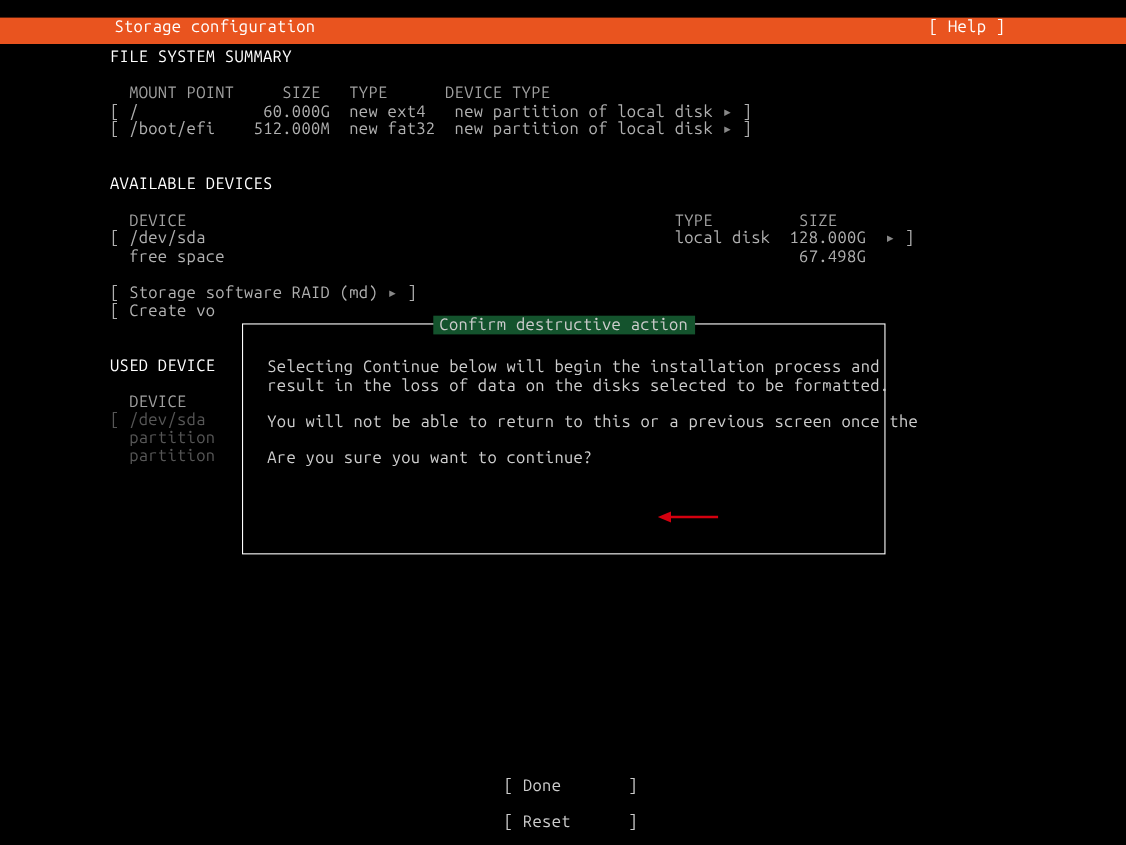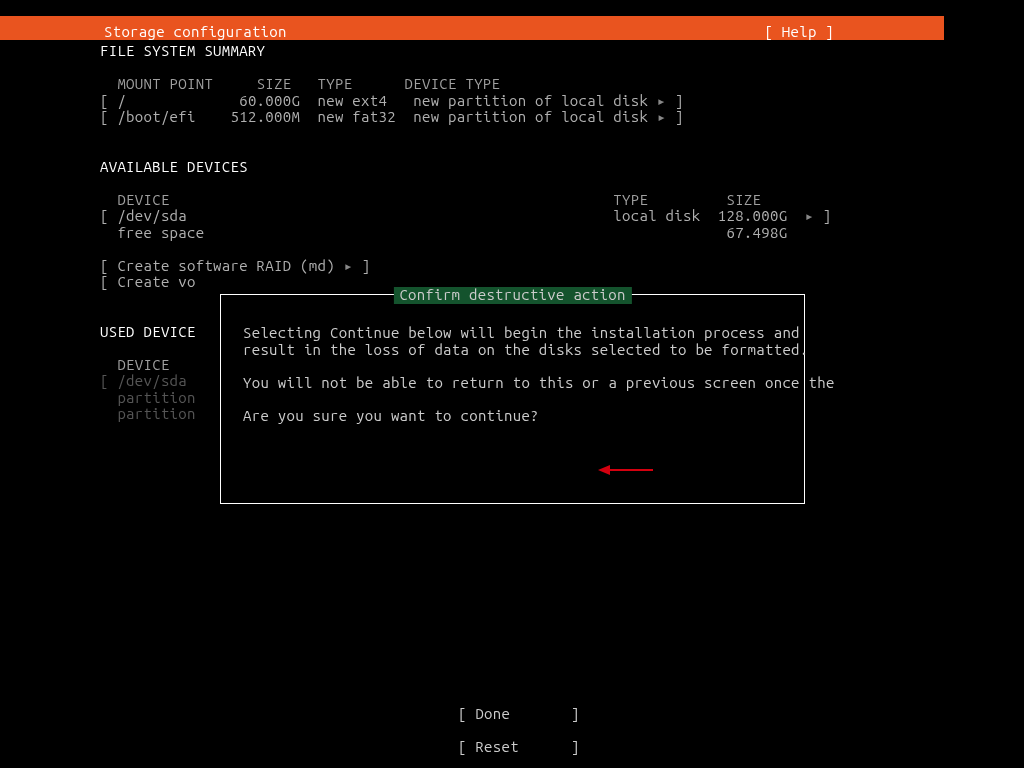"Storage configuration" .topbar { align-items: flex-end -> flex-start; width: 944px -> 1024px }
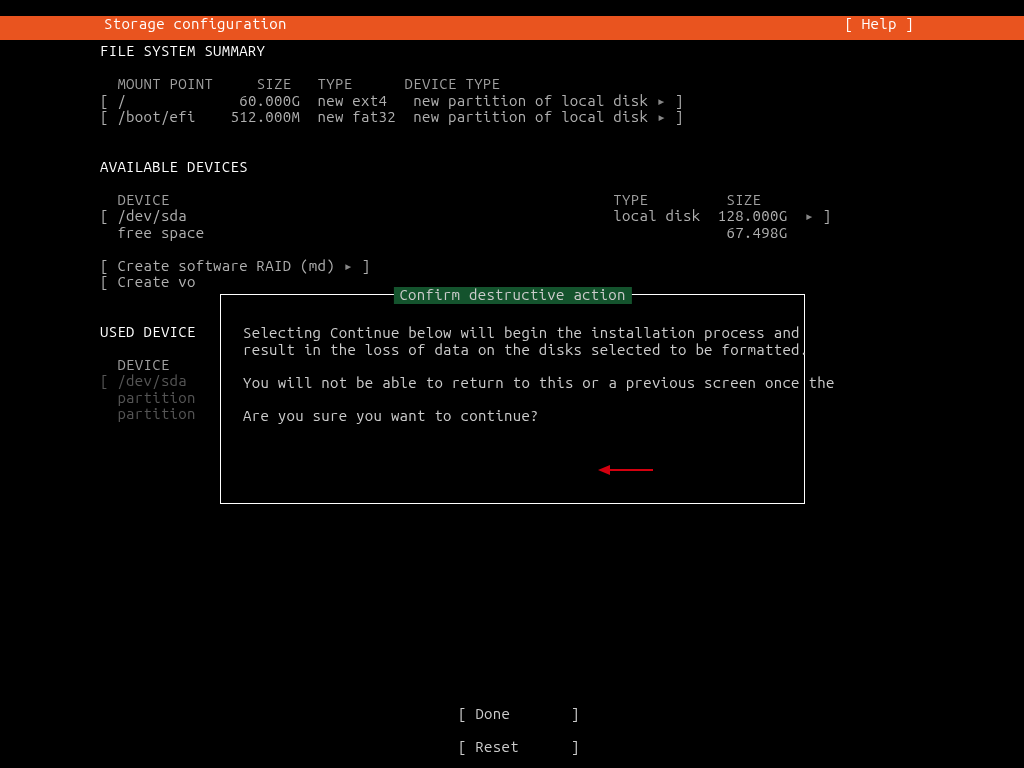"Create software RAID (md)" span { text: Create -> Storage }
